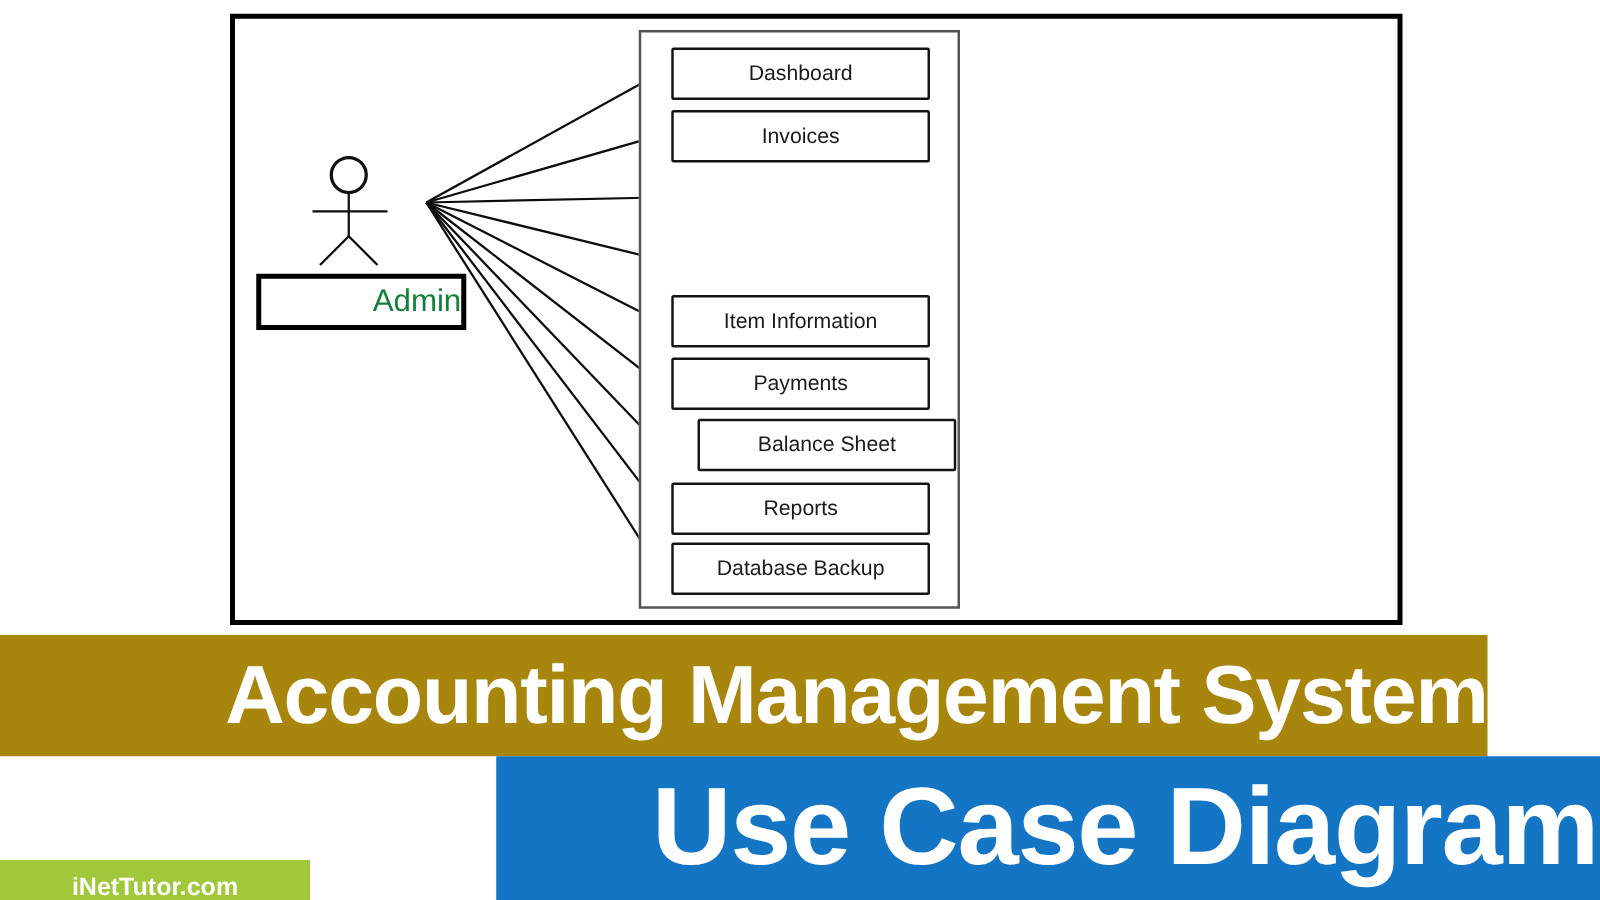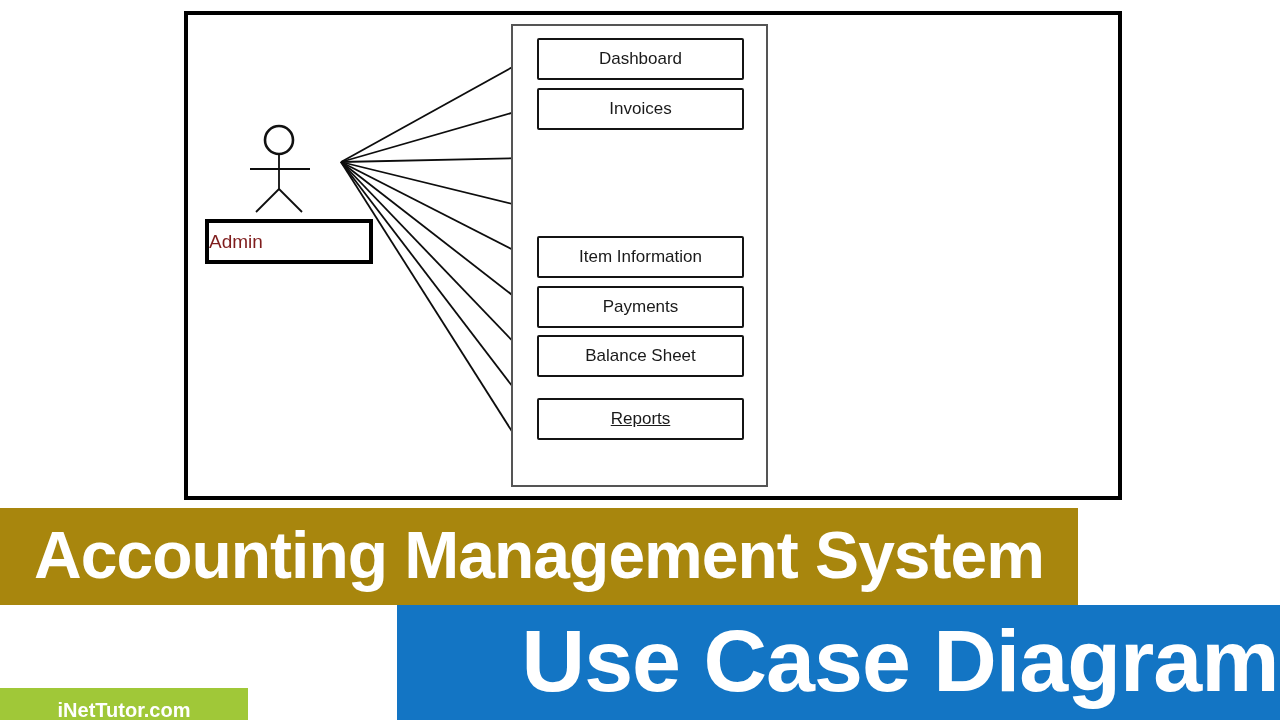"Admin" #adminbox { color: #7f1d1d -> #15803d; font-size: 19px -> 25px; justify-content: flex-start -> flex-end }
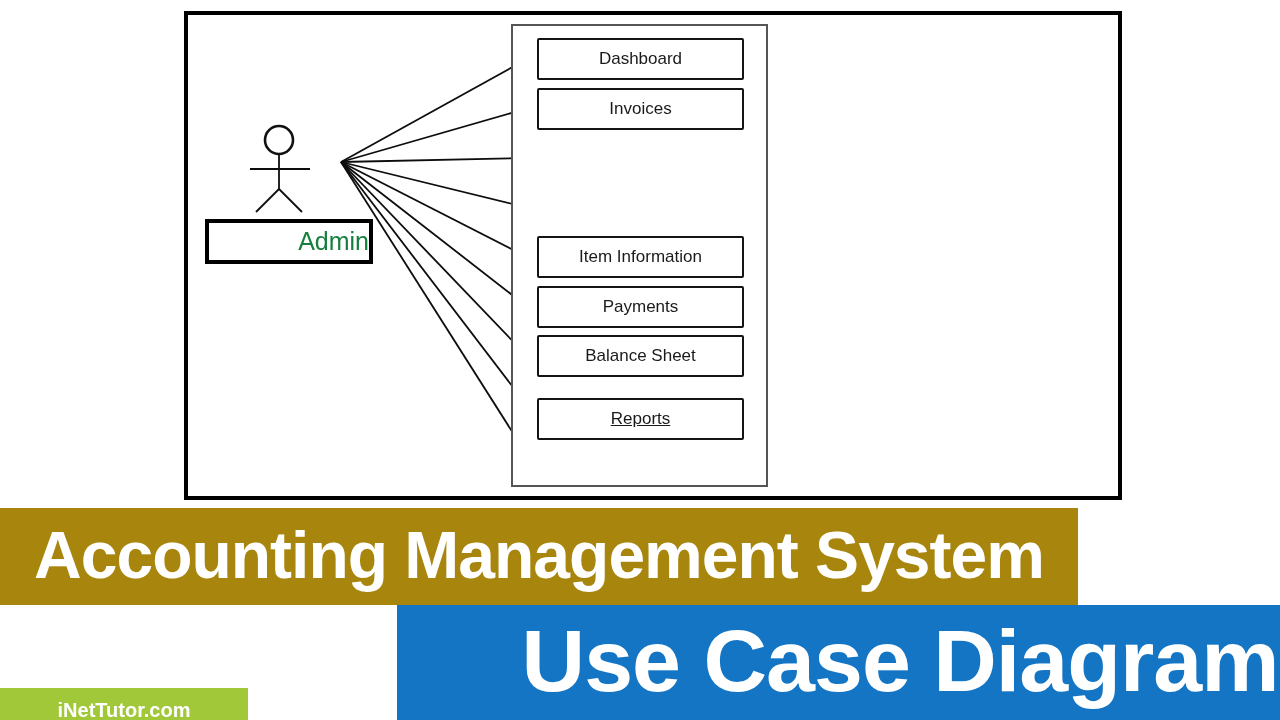"Balance Sheet" div.ucase { margin-left: none -> 21px }
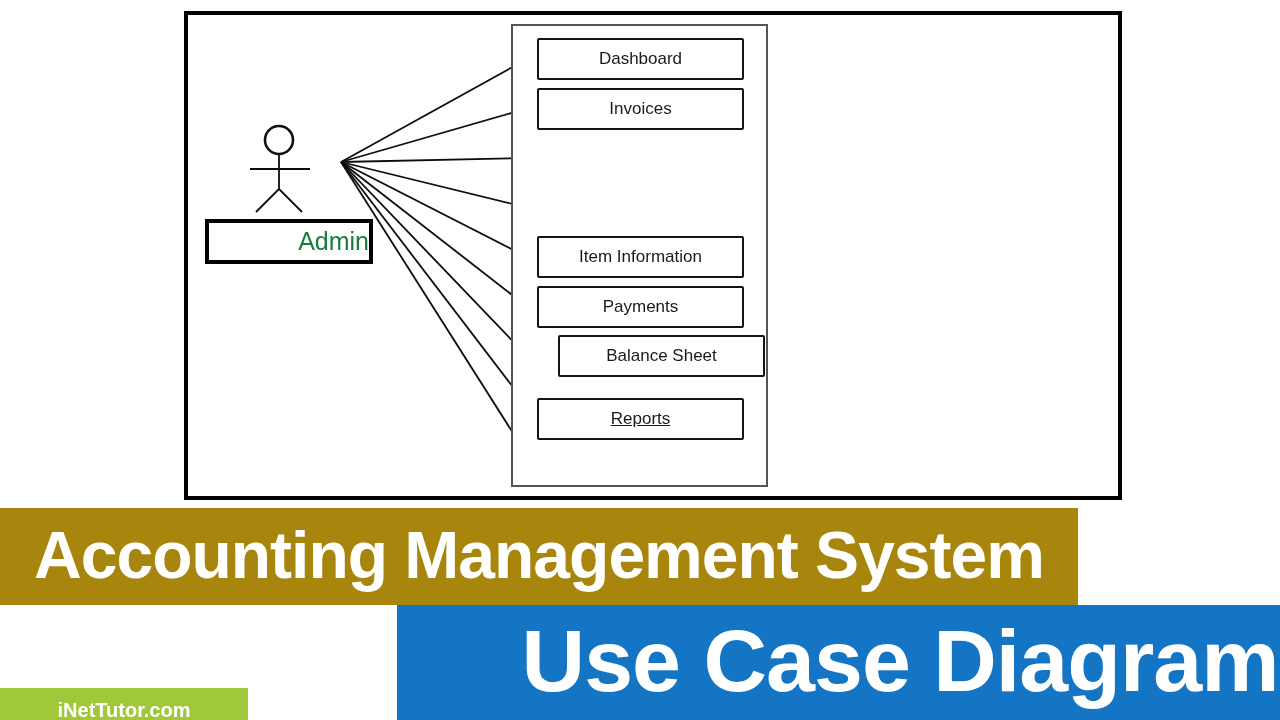"Reports" div.ucase { text-decoration: underline -> none; top: 398px -> 386px }
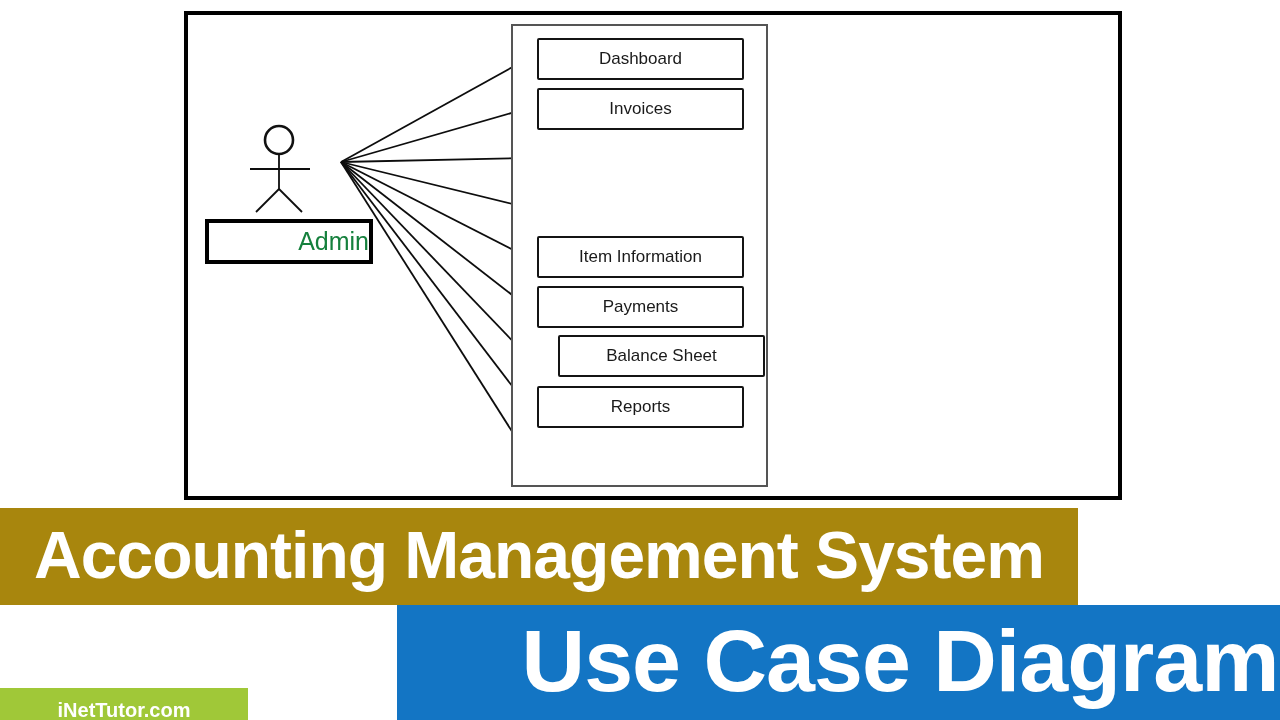"Database Backup" div.ucase { html: none -> <div> <span>Database Backup</span> </div> }
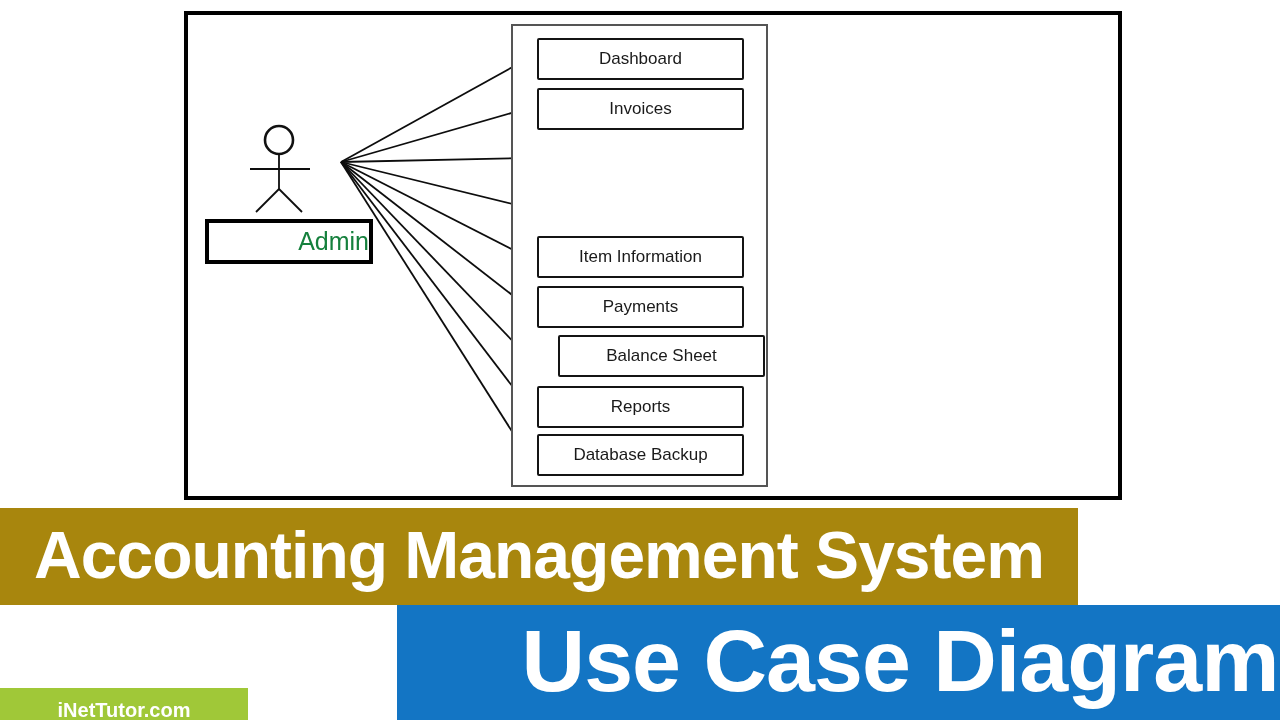"Accounting Management System" #banner-gold { justify-content: center -> flex-end; width: 1078px -> 1190px }
